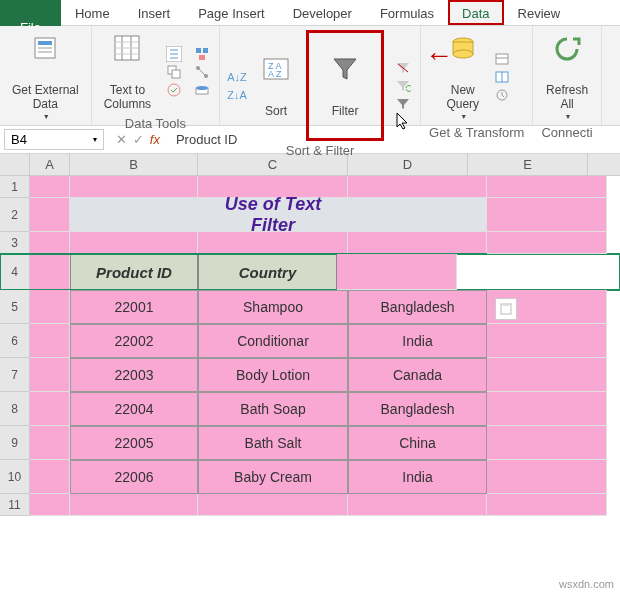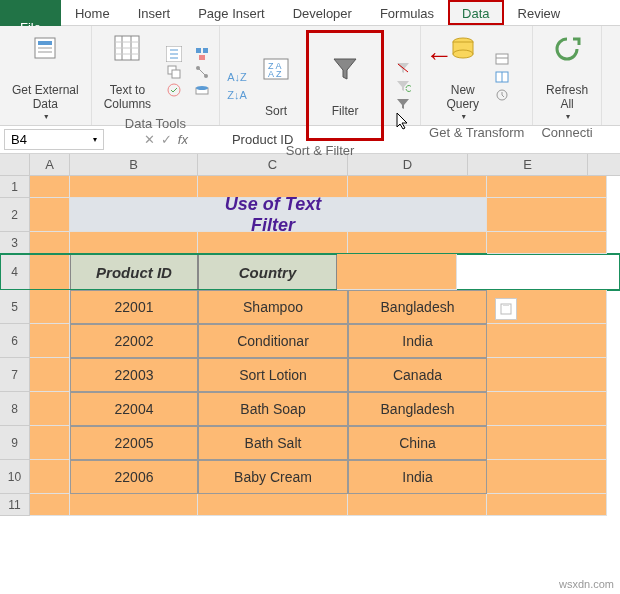"B4" .formula-row { gap: 28px -> none }
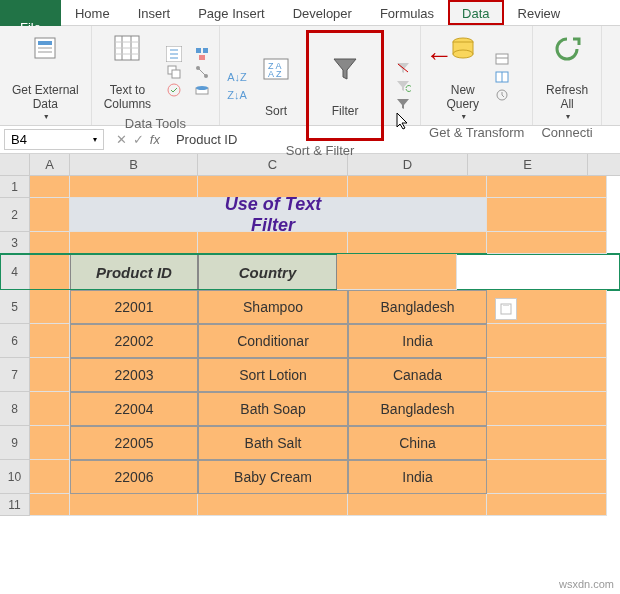"fx" .fx-label { color: #737373 -> #c2410c }
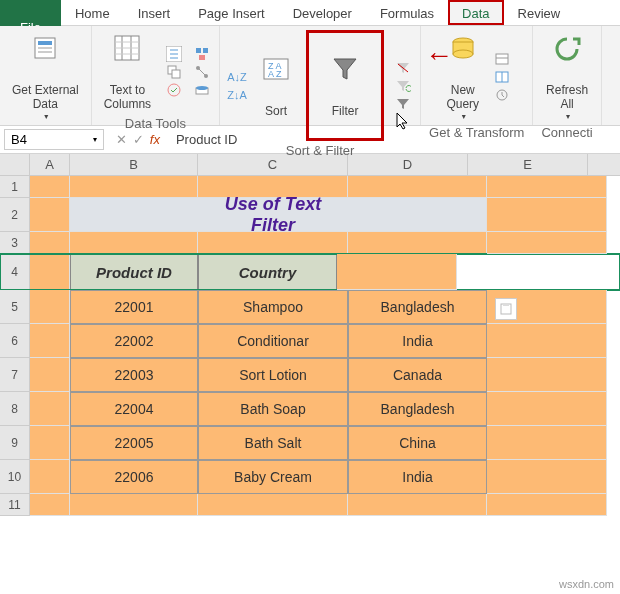"22001" .cell { background: #fdba74 -> #f9a8d4 }
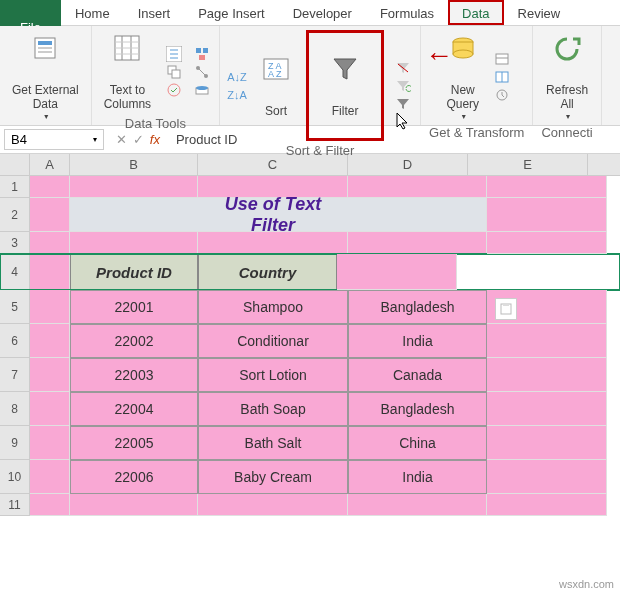"Sort Lotion" div.cell { text: Sort -> Body }
